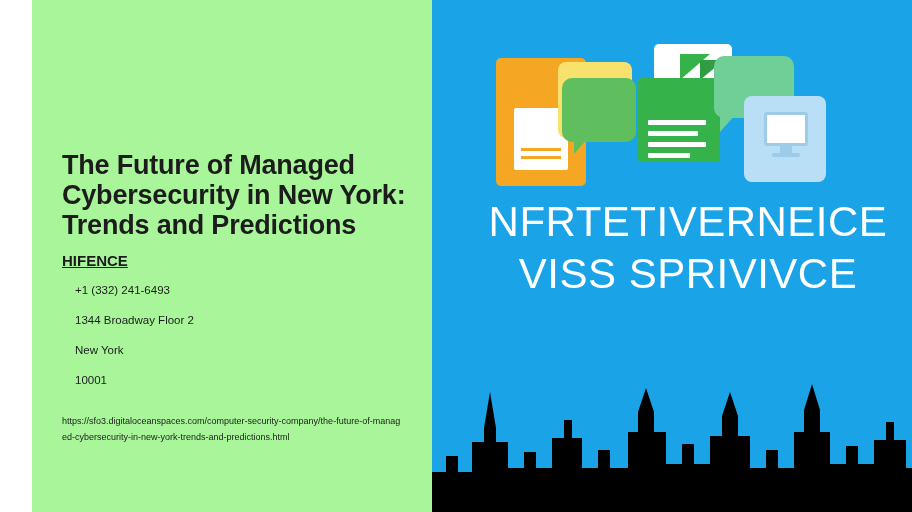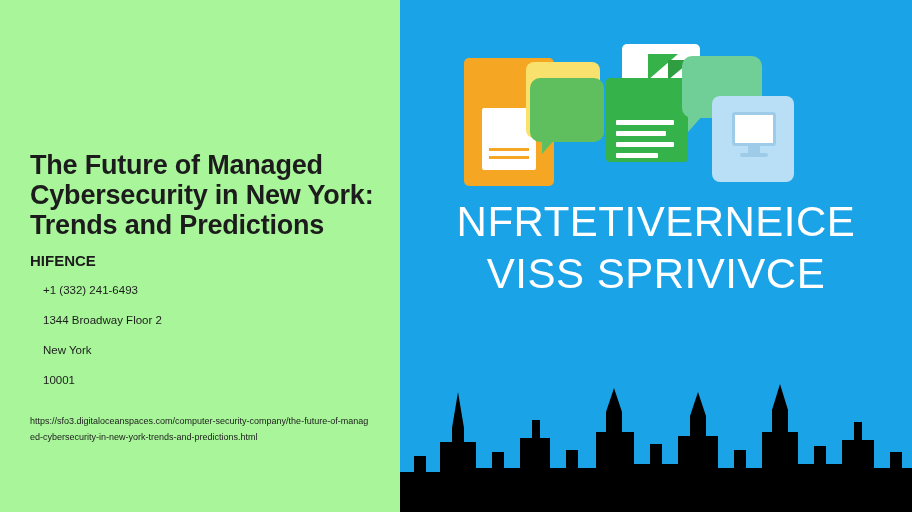"The Future of Managed Cybersecurity" .page { padding-left: none -> 32px }
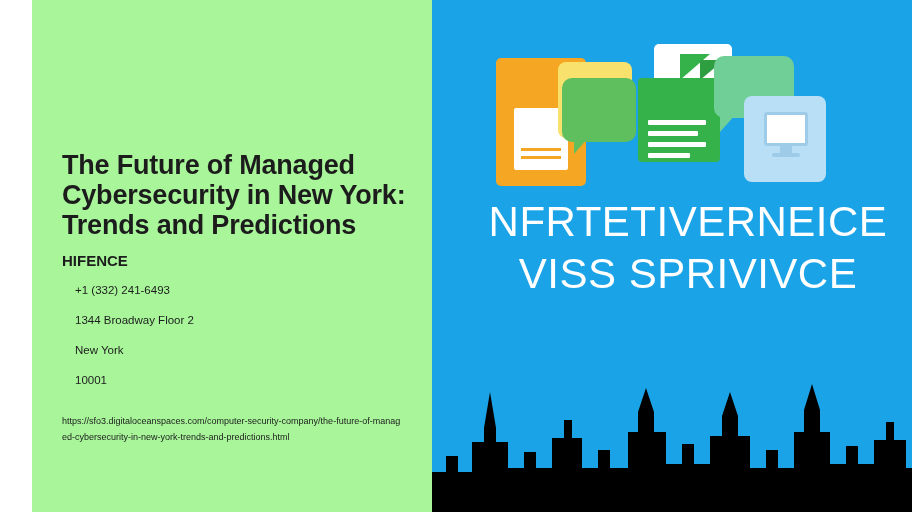"HIFENCE" .company { text-decoration: none -> underline }
